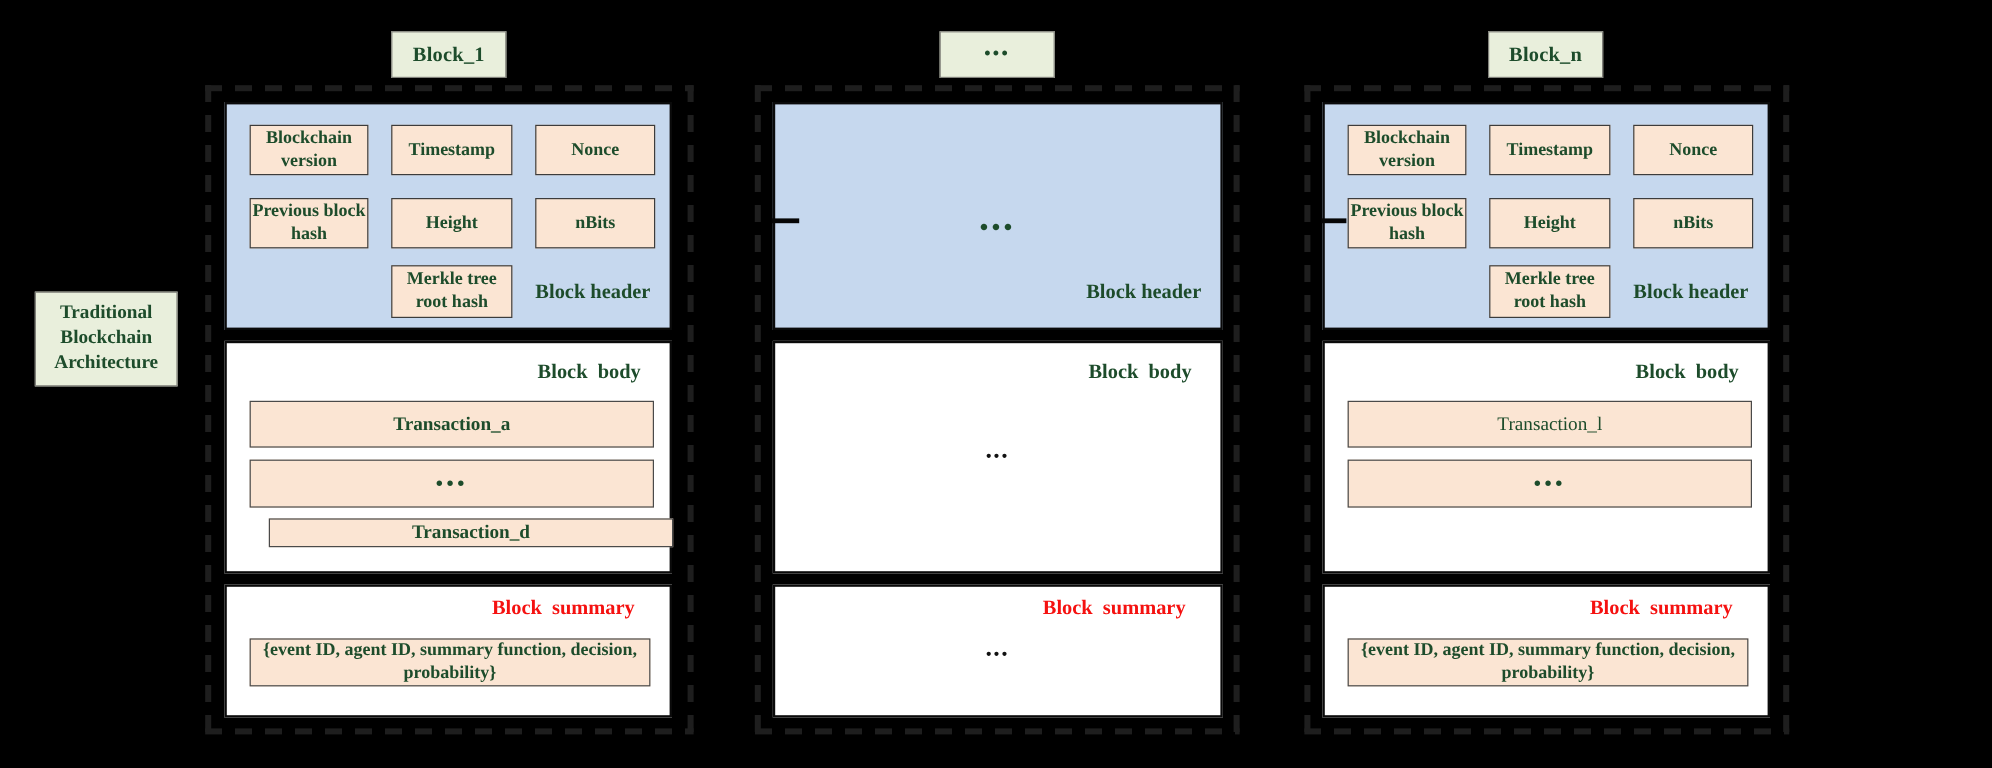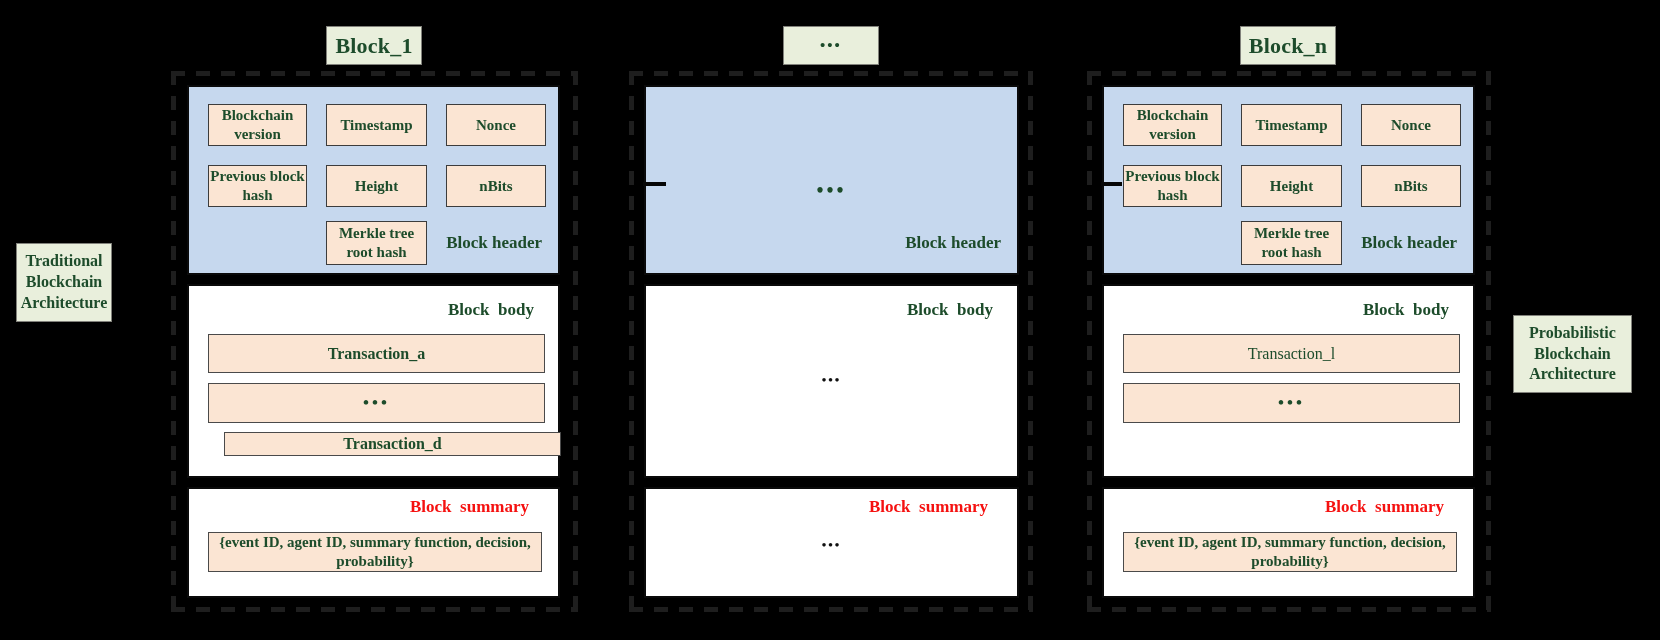"Block_1" .tab { font-size: 22px -> 17px }
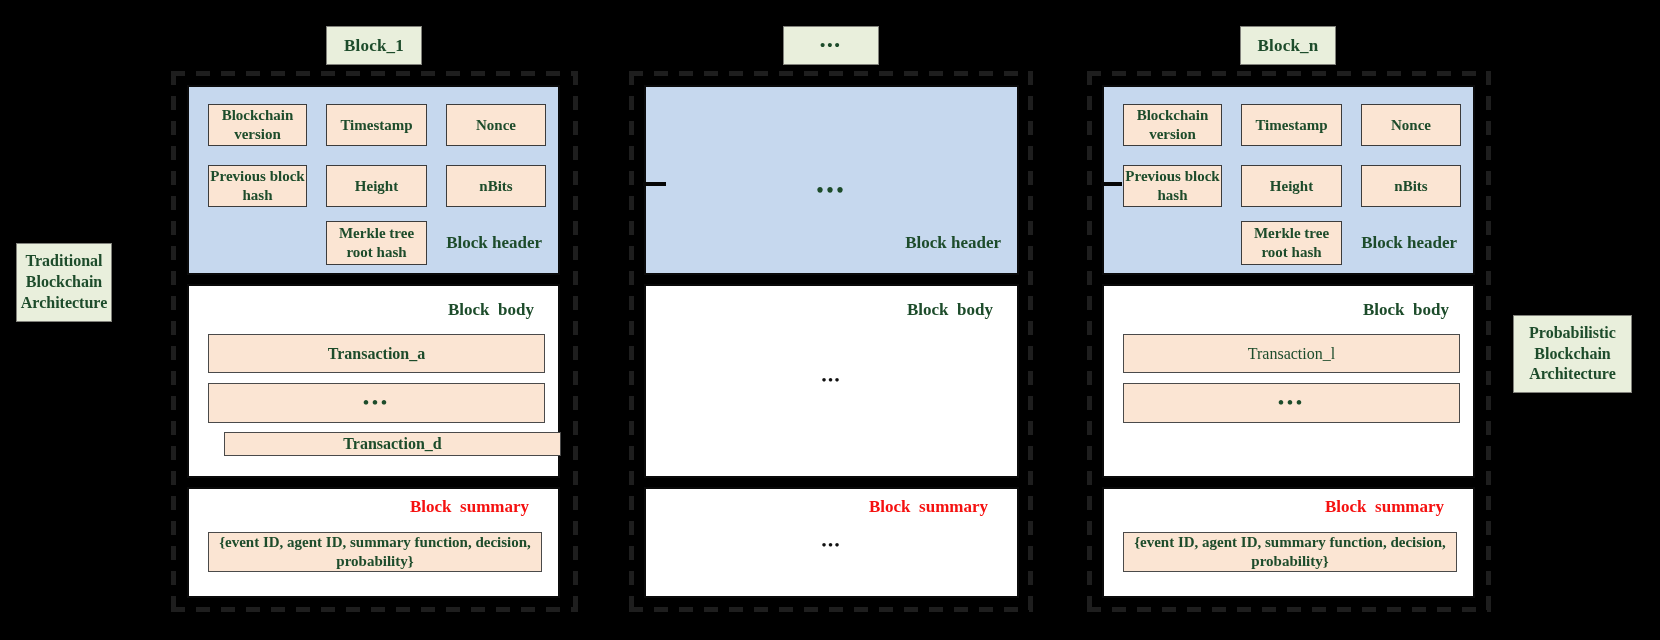"Traditional Blockchain Architecture" div.side-label { left: 16px -> 29px; width: 96px -> 119px }
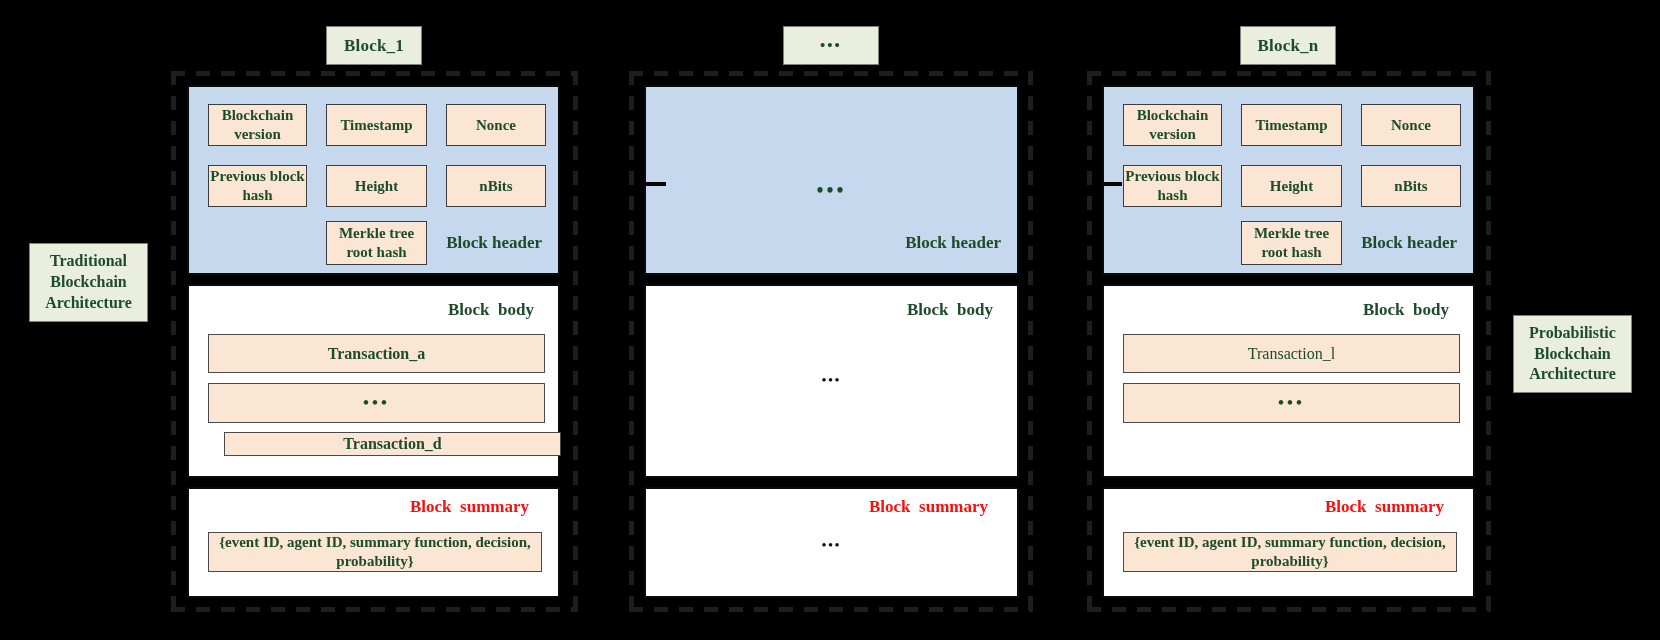"Probabilistic Blockchain Architecture" div.side-label { html: <div>Probabilistic Blockchain Architecture</div> -> none }
